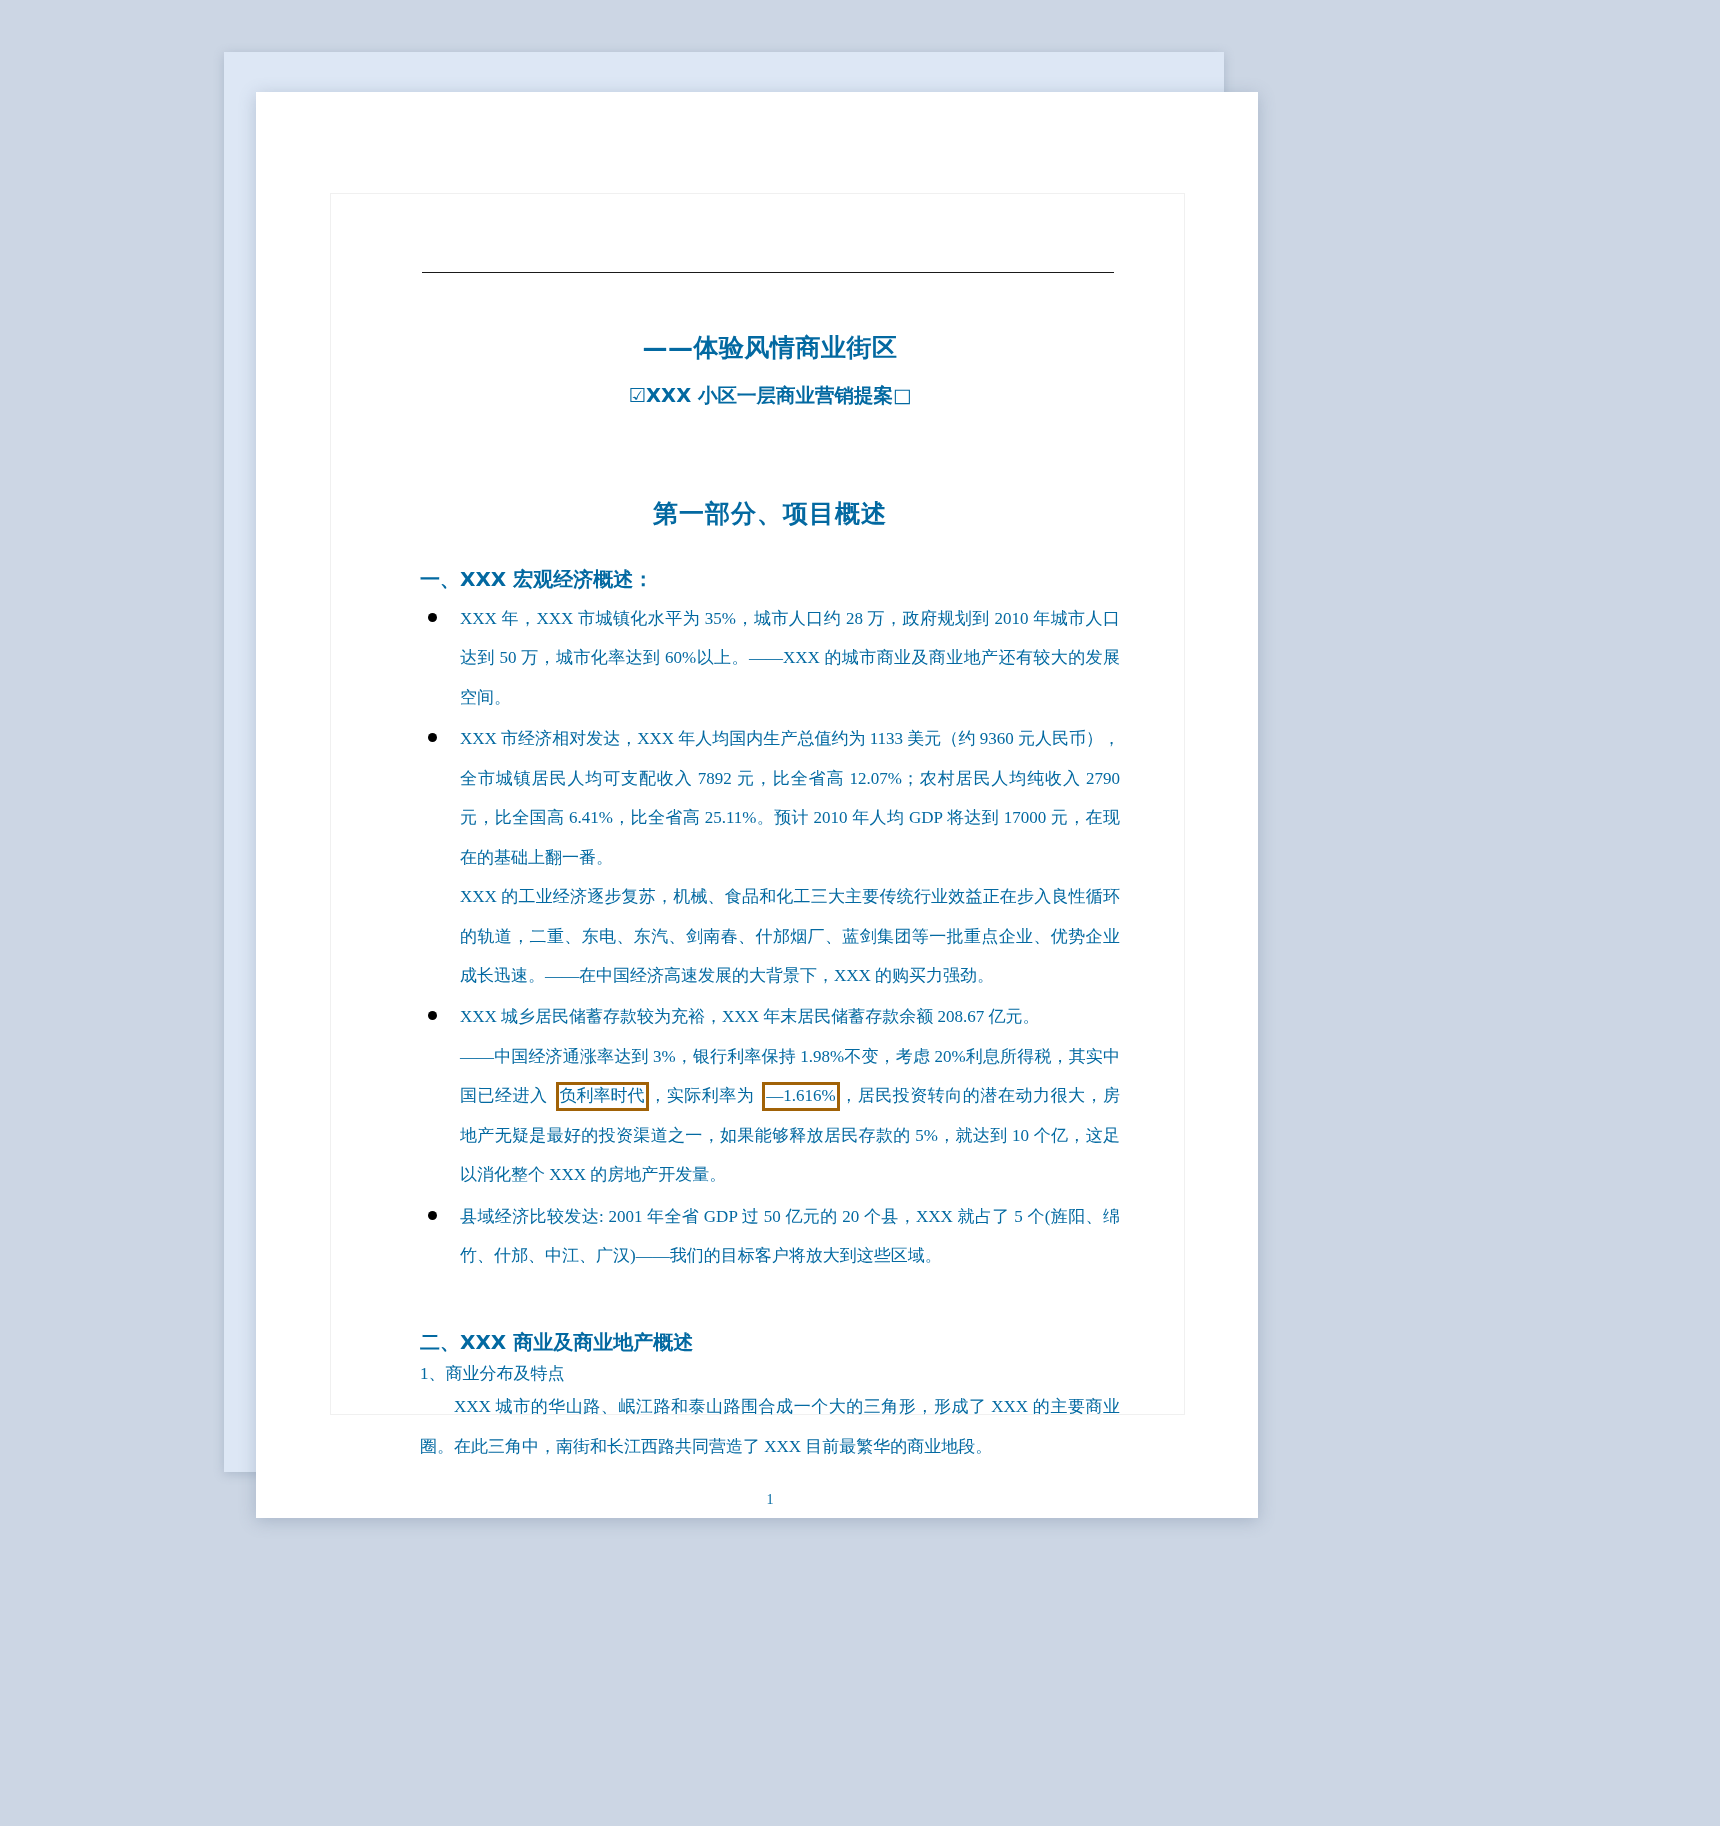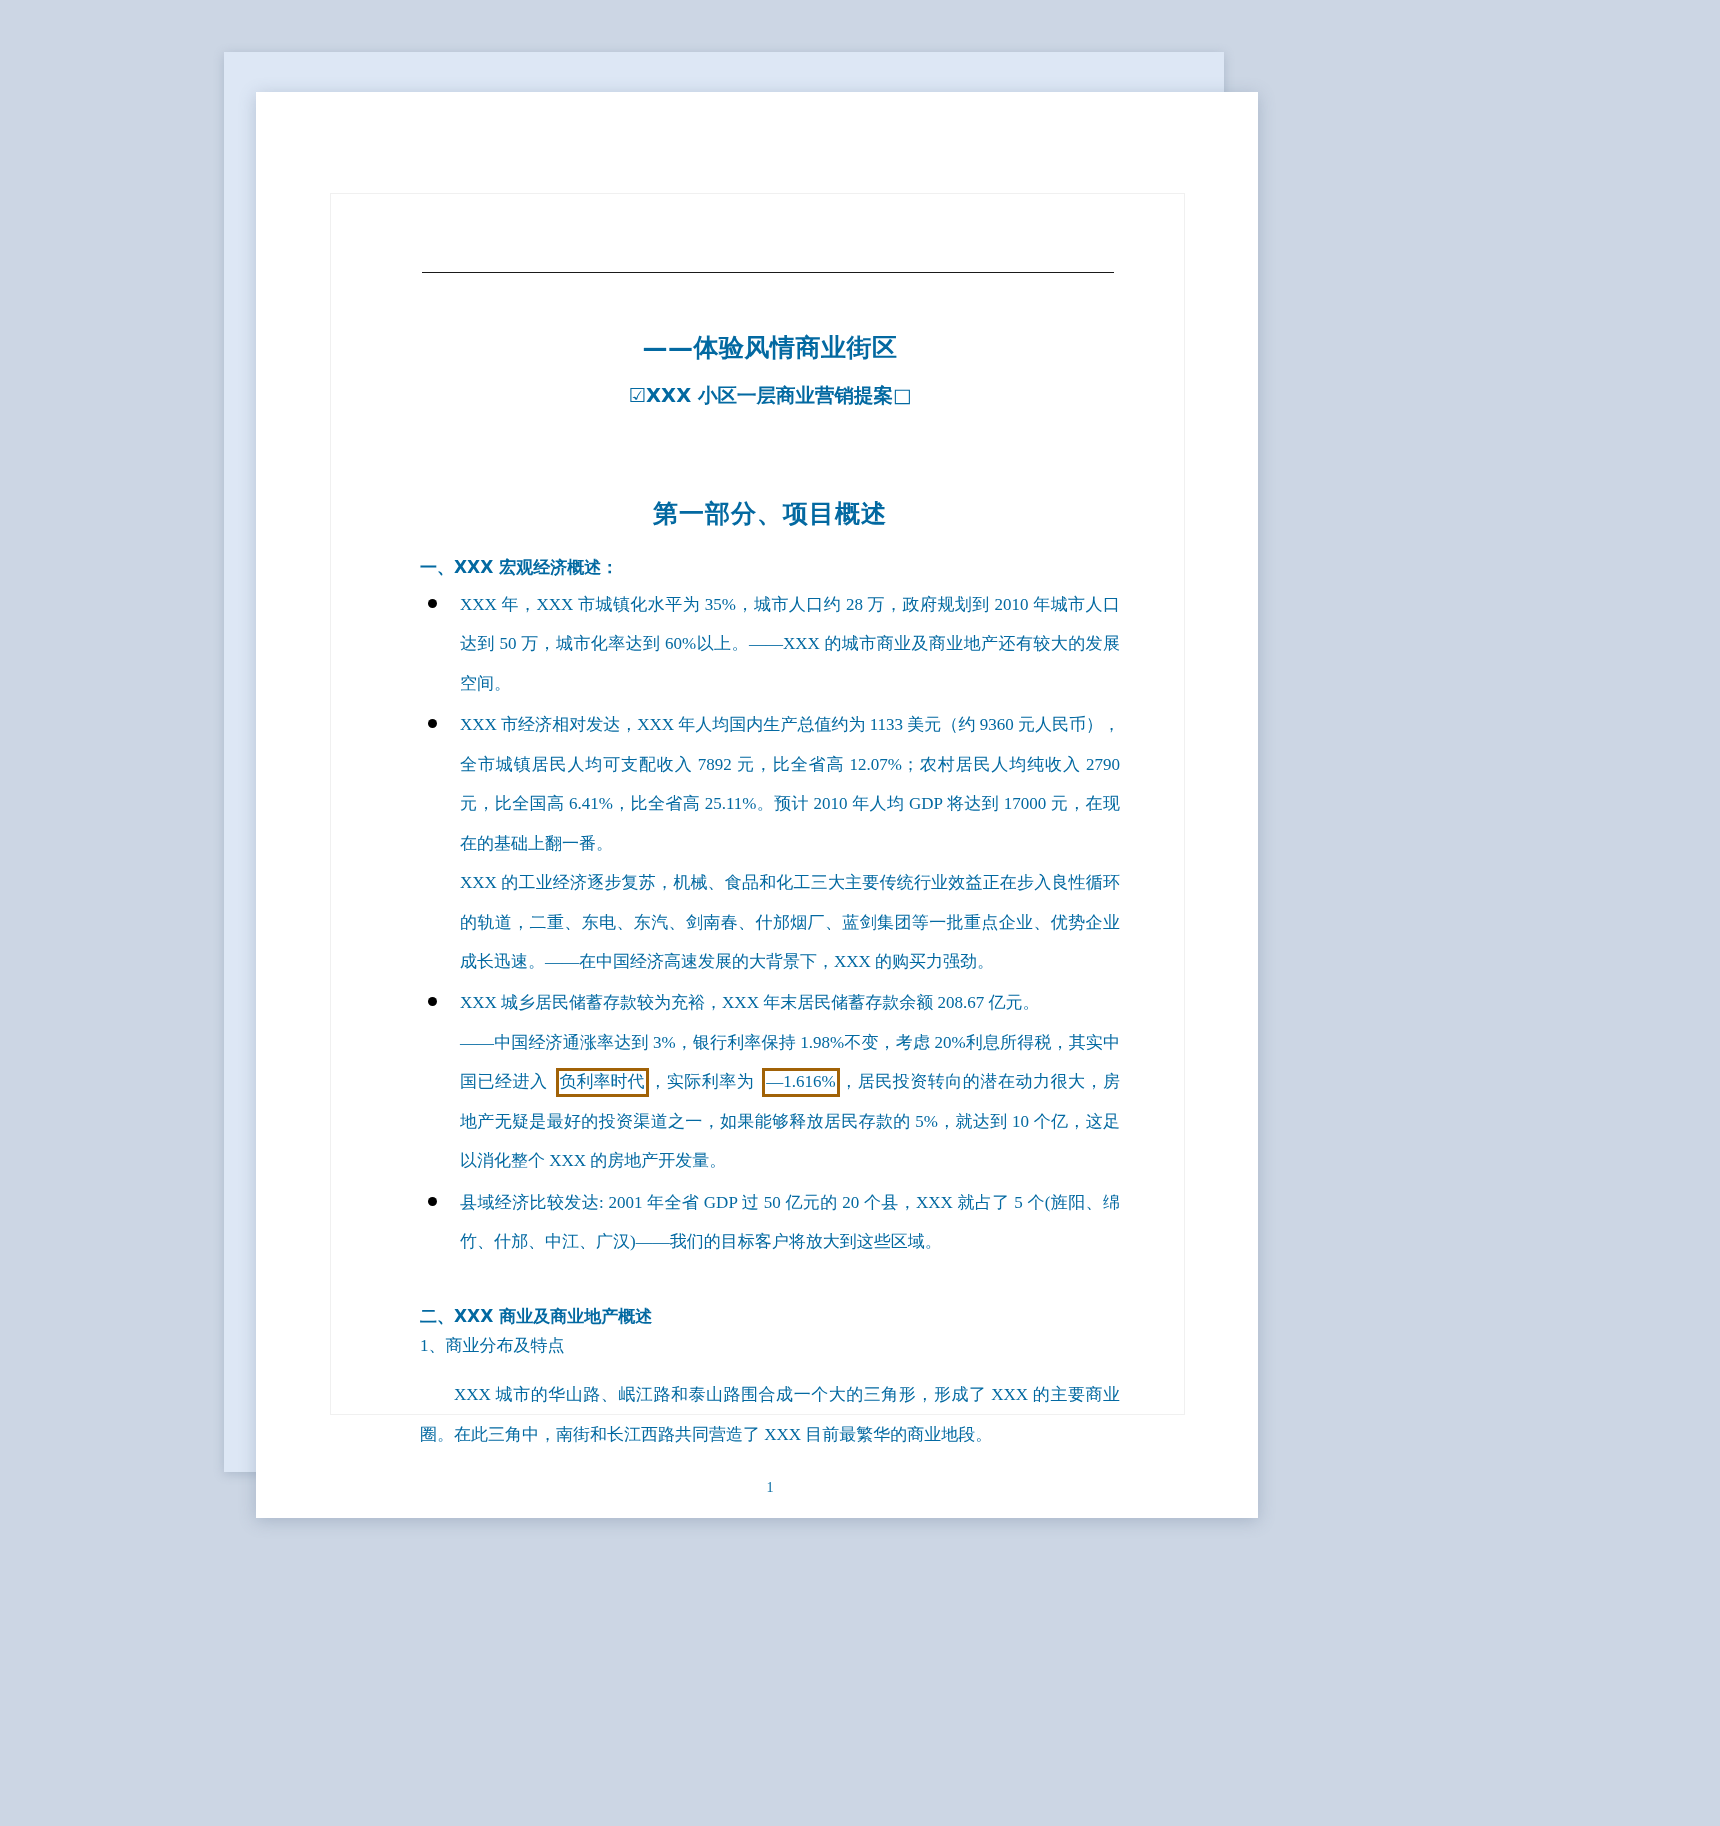"一、XXX 宏观经济概述：" .sub-head { font-size: 17px -> 20px; margin-top: 26px -> 36px }
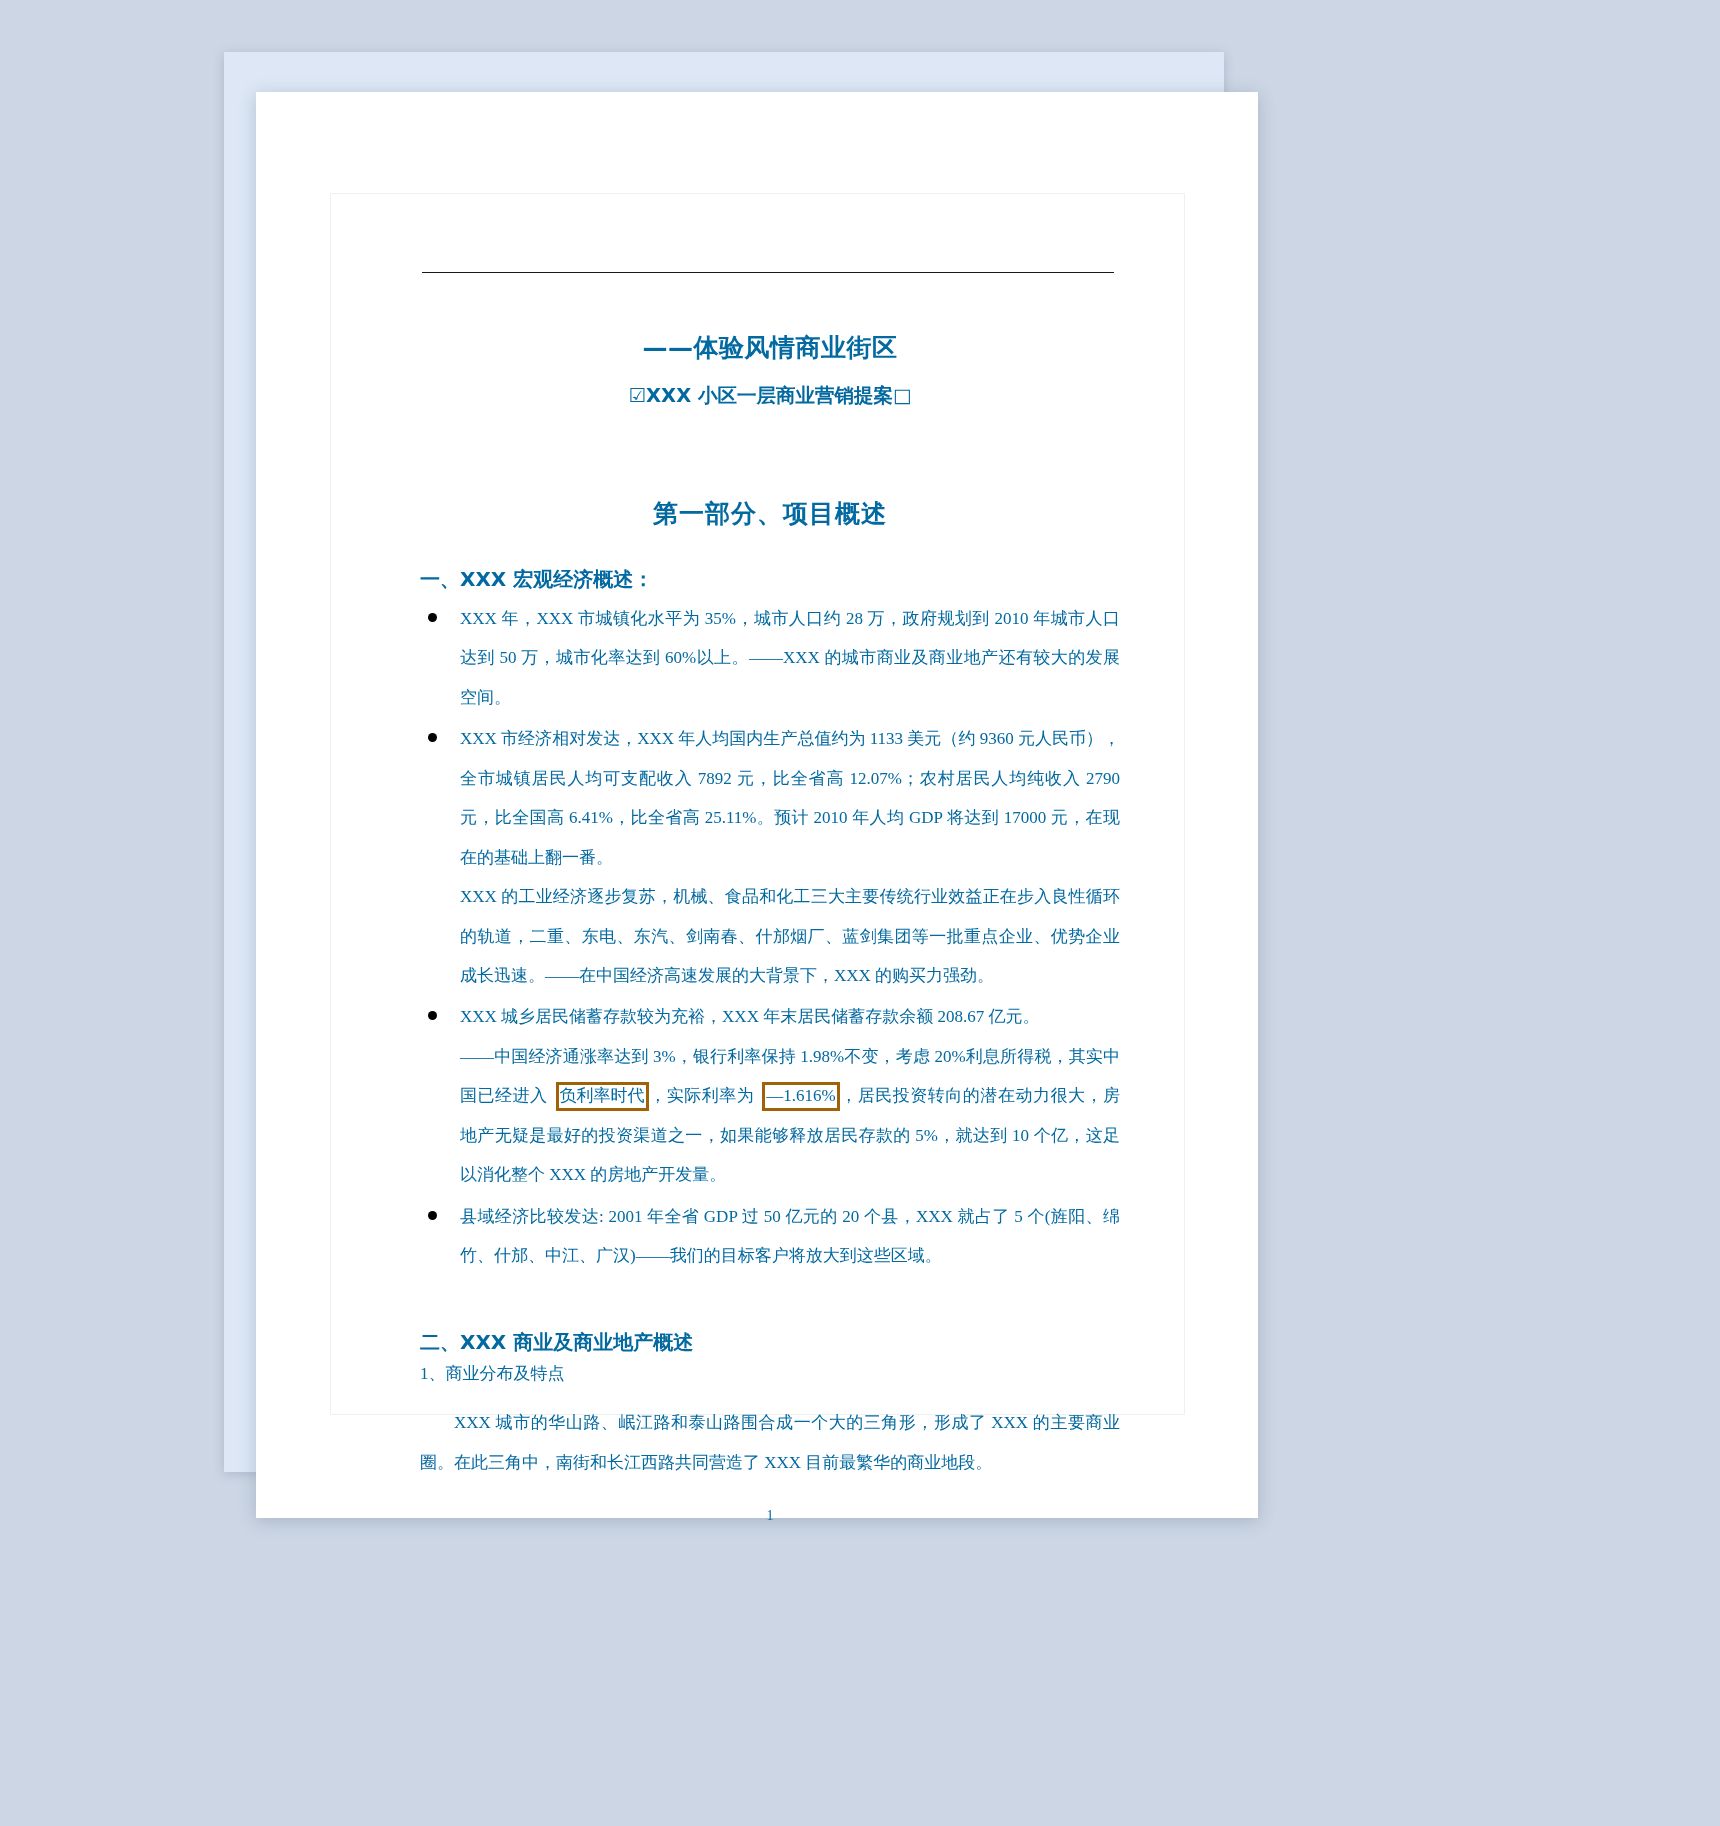"1、商业分布及特点" .sub-head2 { margin-bottom: 18px -> 2px }
